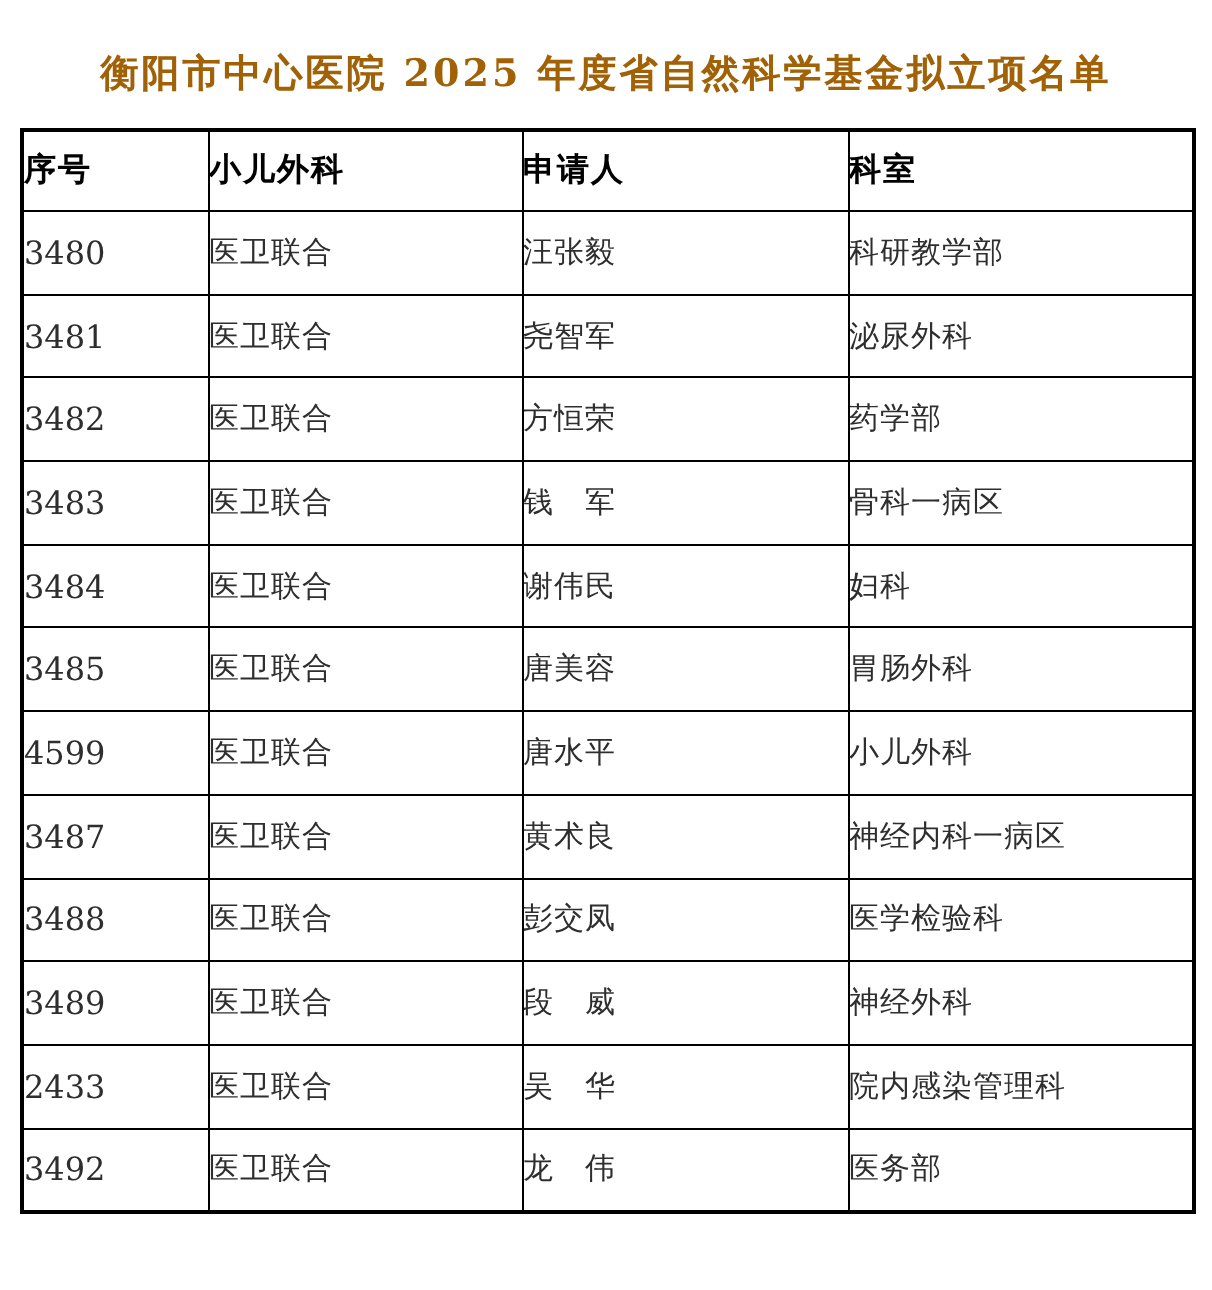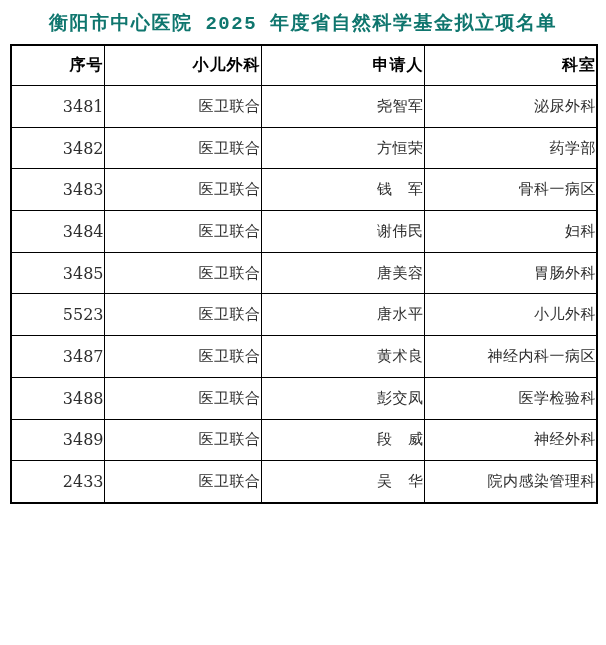"衡阳市中心医院 2025 年度省自然科学基金拟立项名单" .page-title { color: #0f766e -> #a16207; font-family: Liberation Mono, monospace -> none; margin: 0 -> 14px }
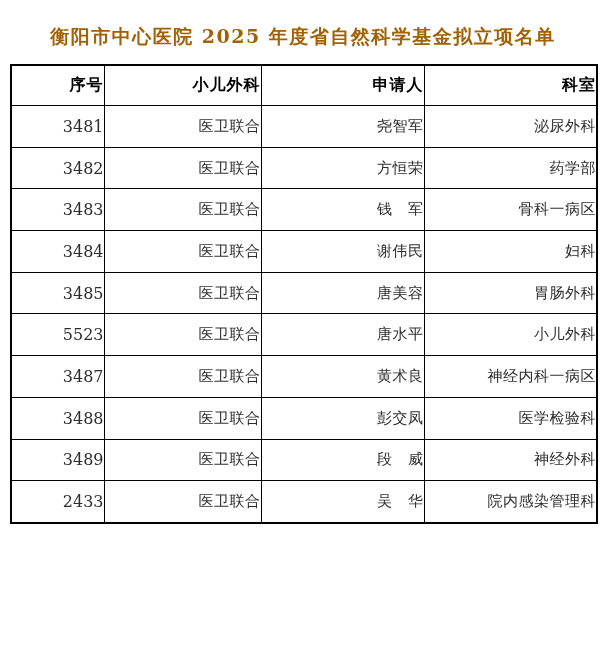"序号" .fund-table th, .fund-table td { text-align: right -> left }
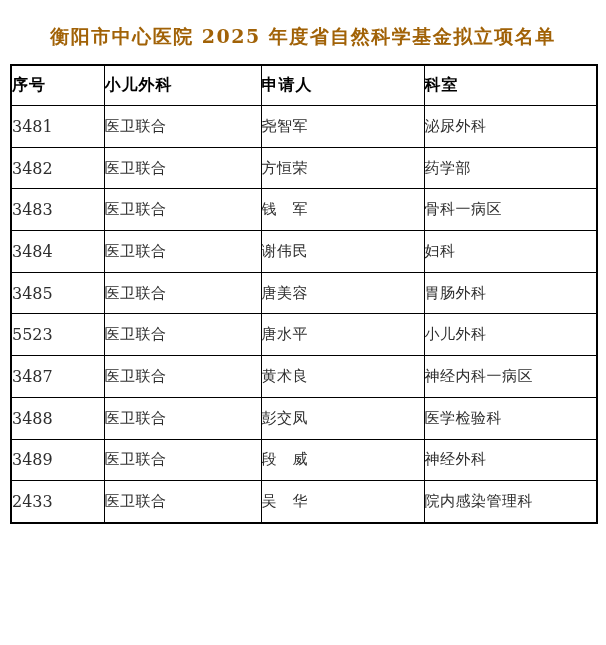"3480" tr { html: none -> <tr> <td>3480</td> <td>医卫联合</td> <td>汪张毅</td> <td>科研教学部</td> </tr> }
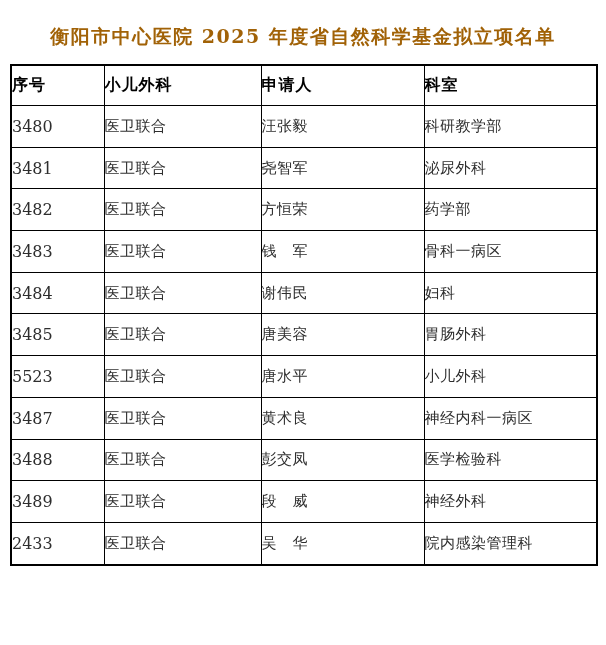"5523" td.cell-serial { text: 5523 -> 4599 }
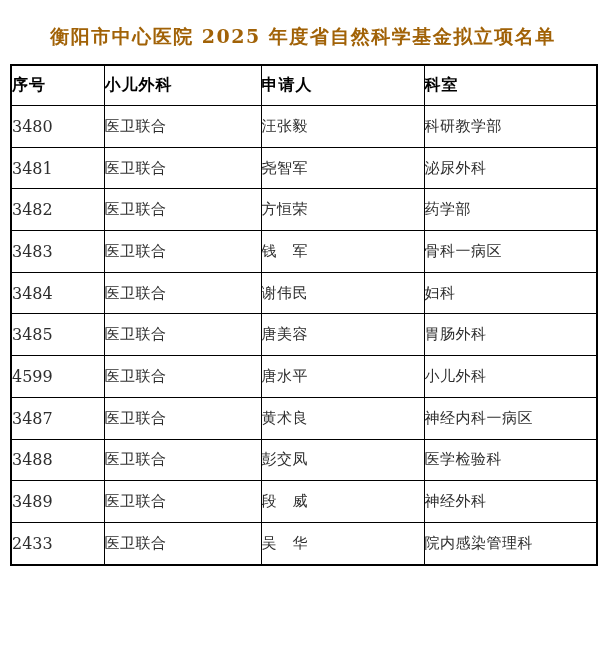"3492" tr { html: none -> <tr> <td>3492</td> <td>医卫联合</td> <td>龙 伟</td> <td>医务部</td> </tr> }
